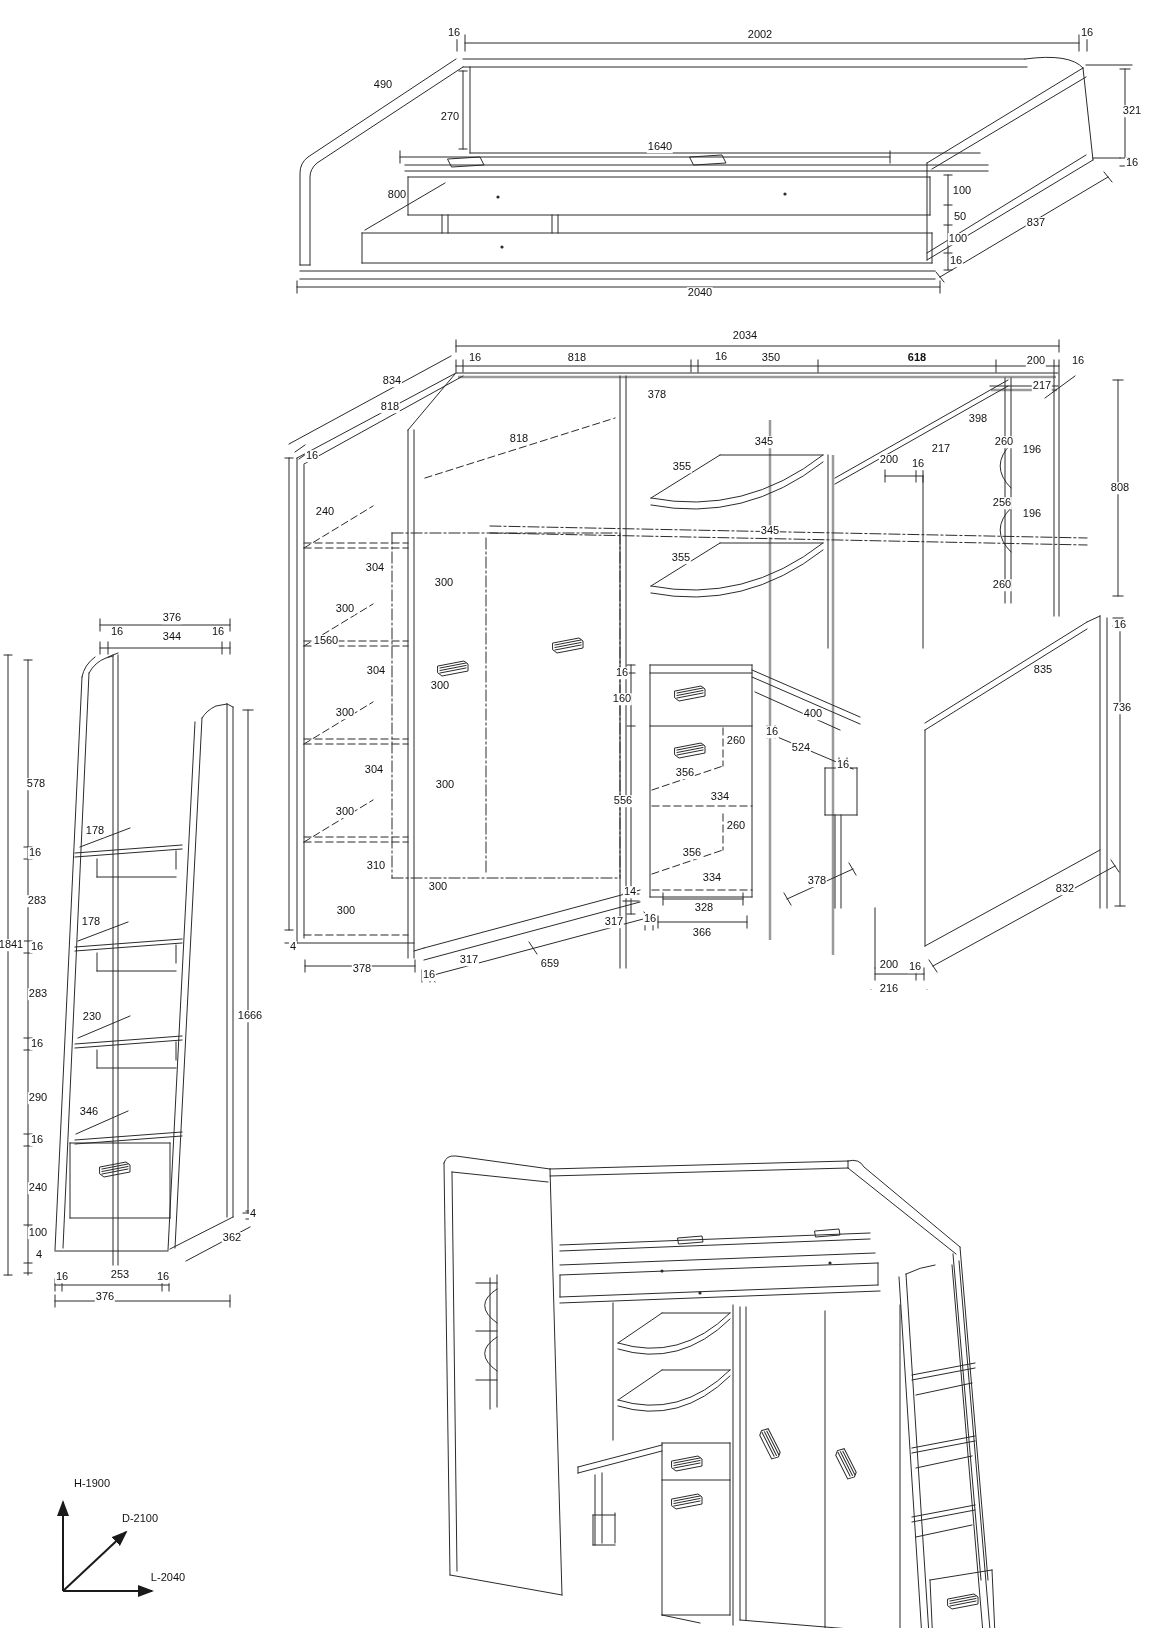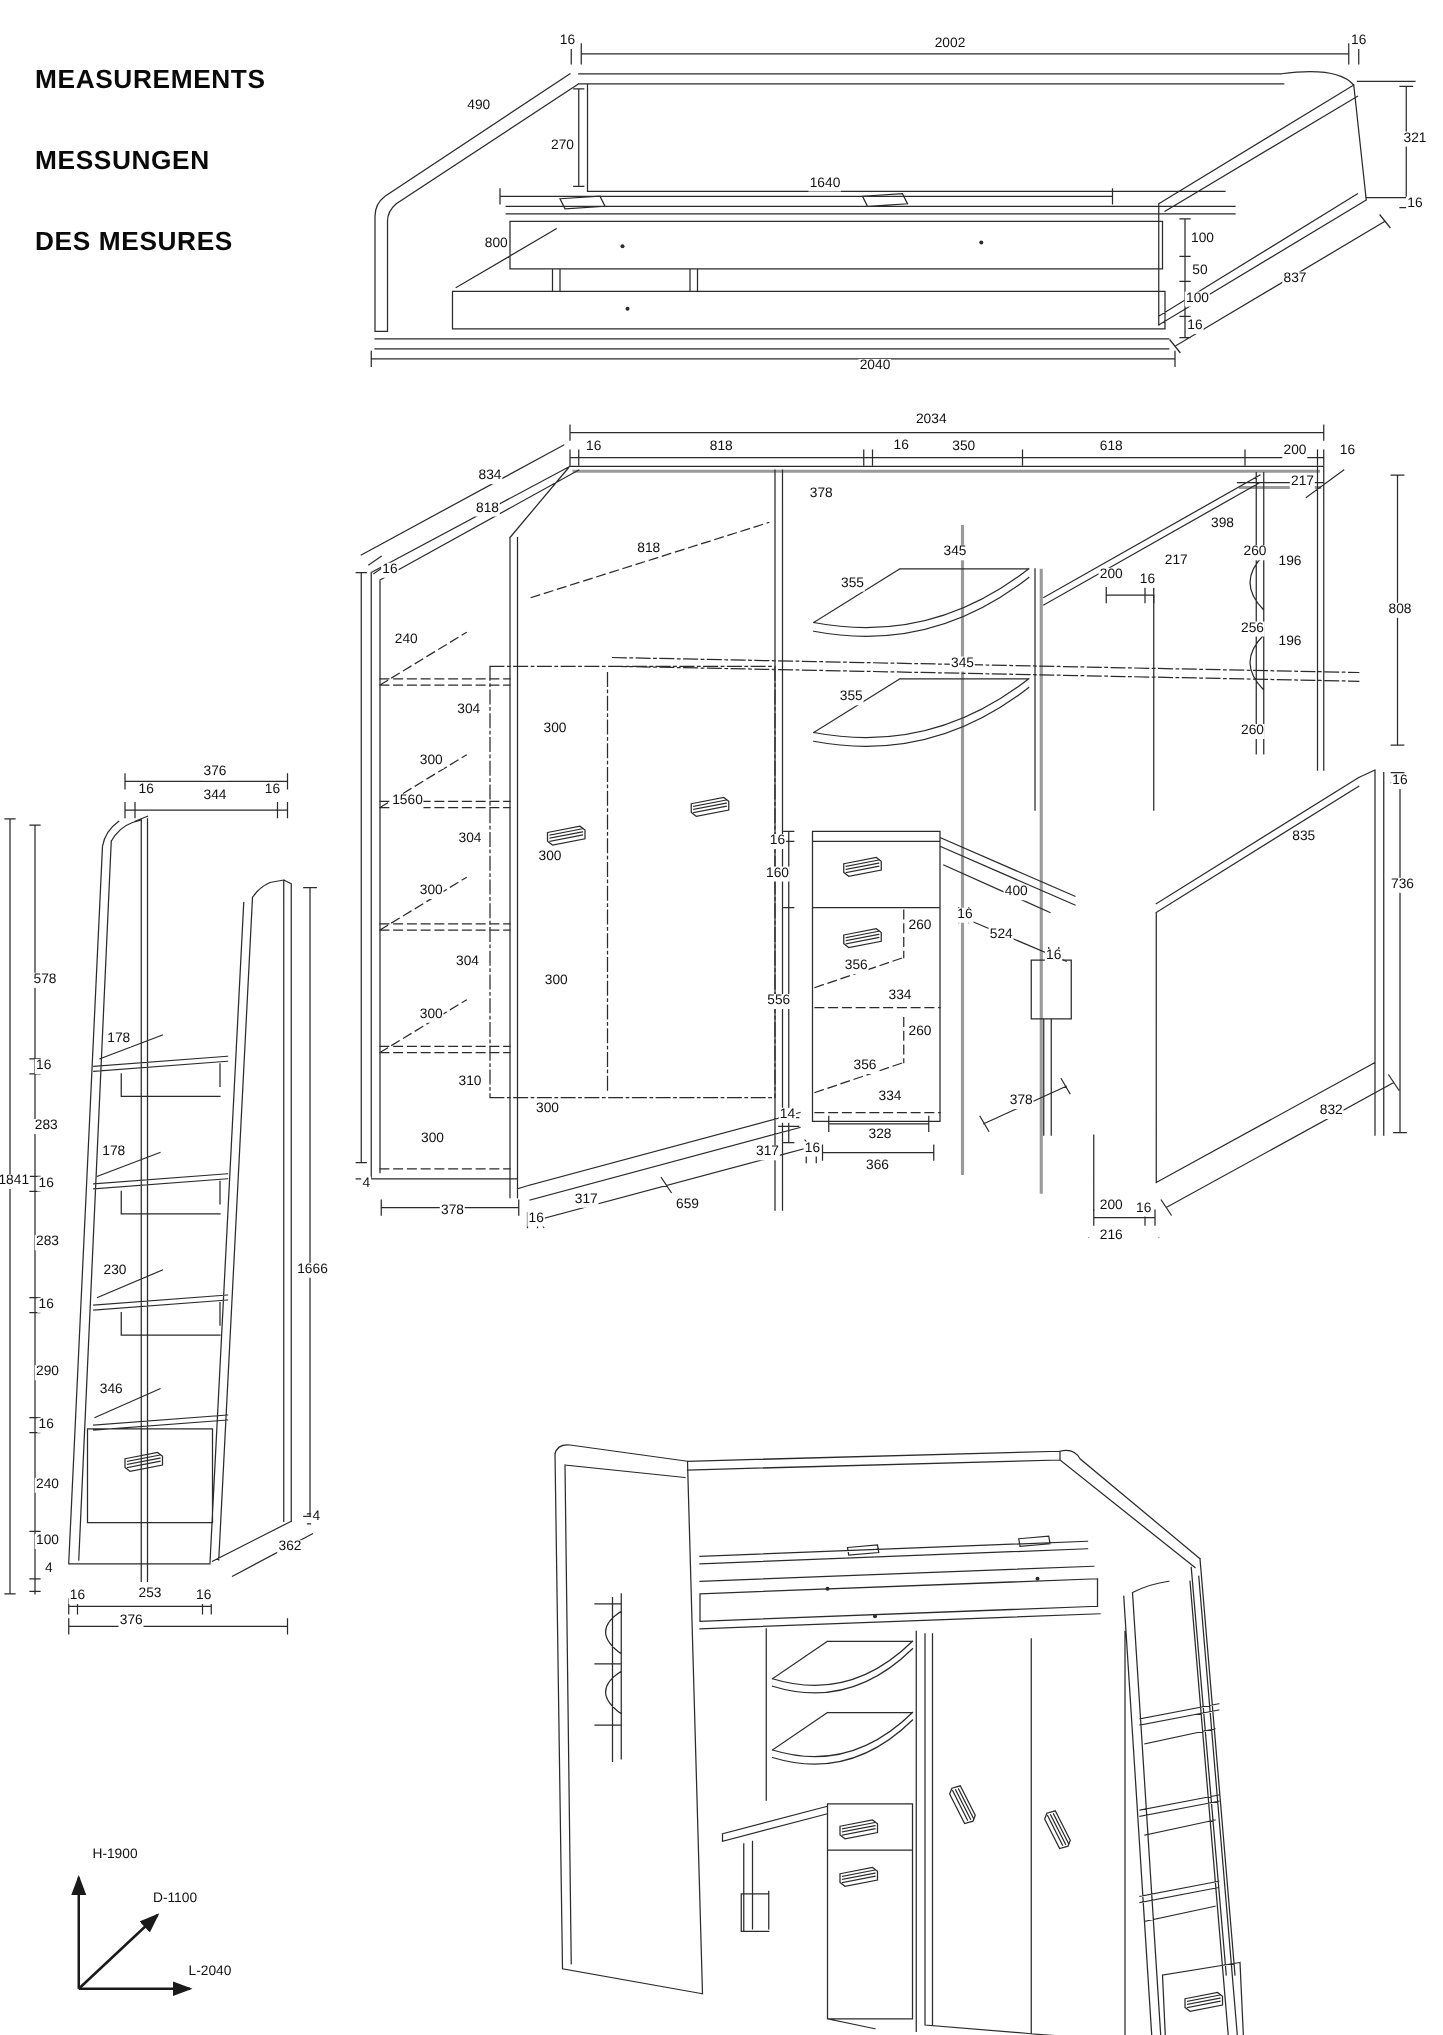"MEASUREMENTS" div.titleblock { html: <div> <div>MEASUREMENTS</div> <div>MESSUNGEN</div> <div>DES MESURES</div> </div> -> none }
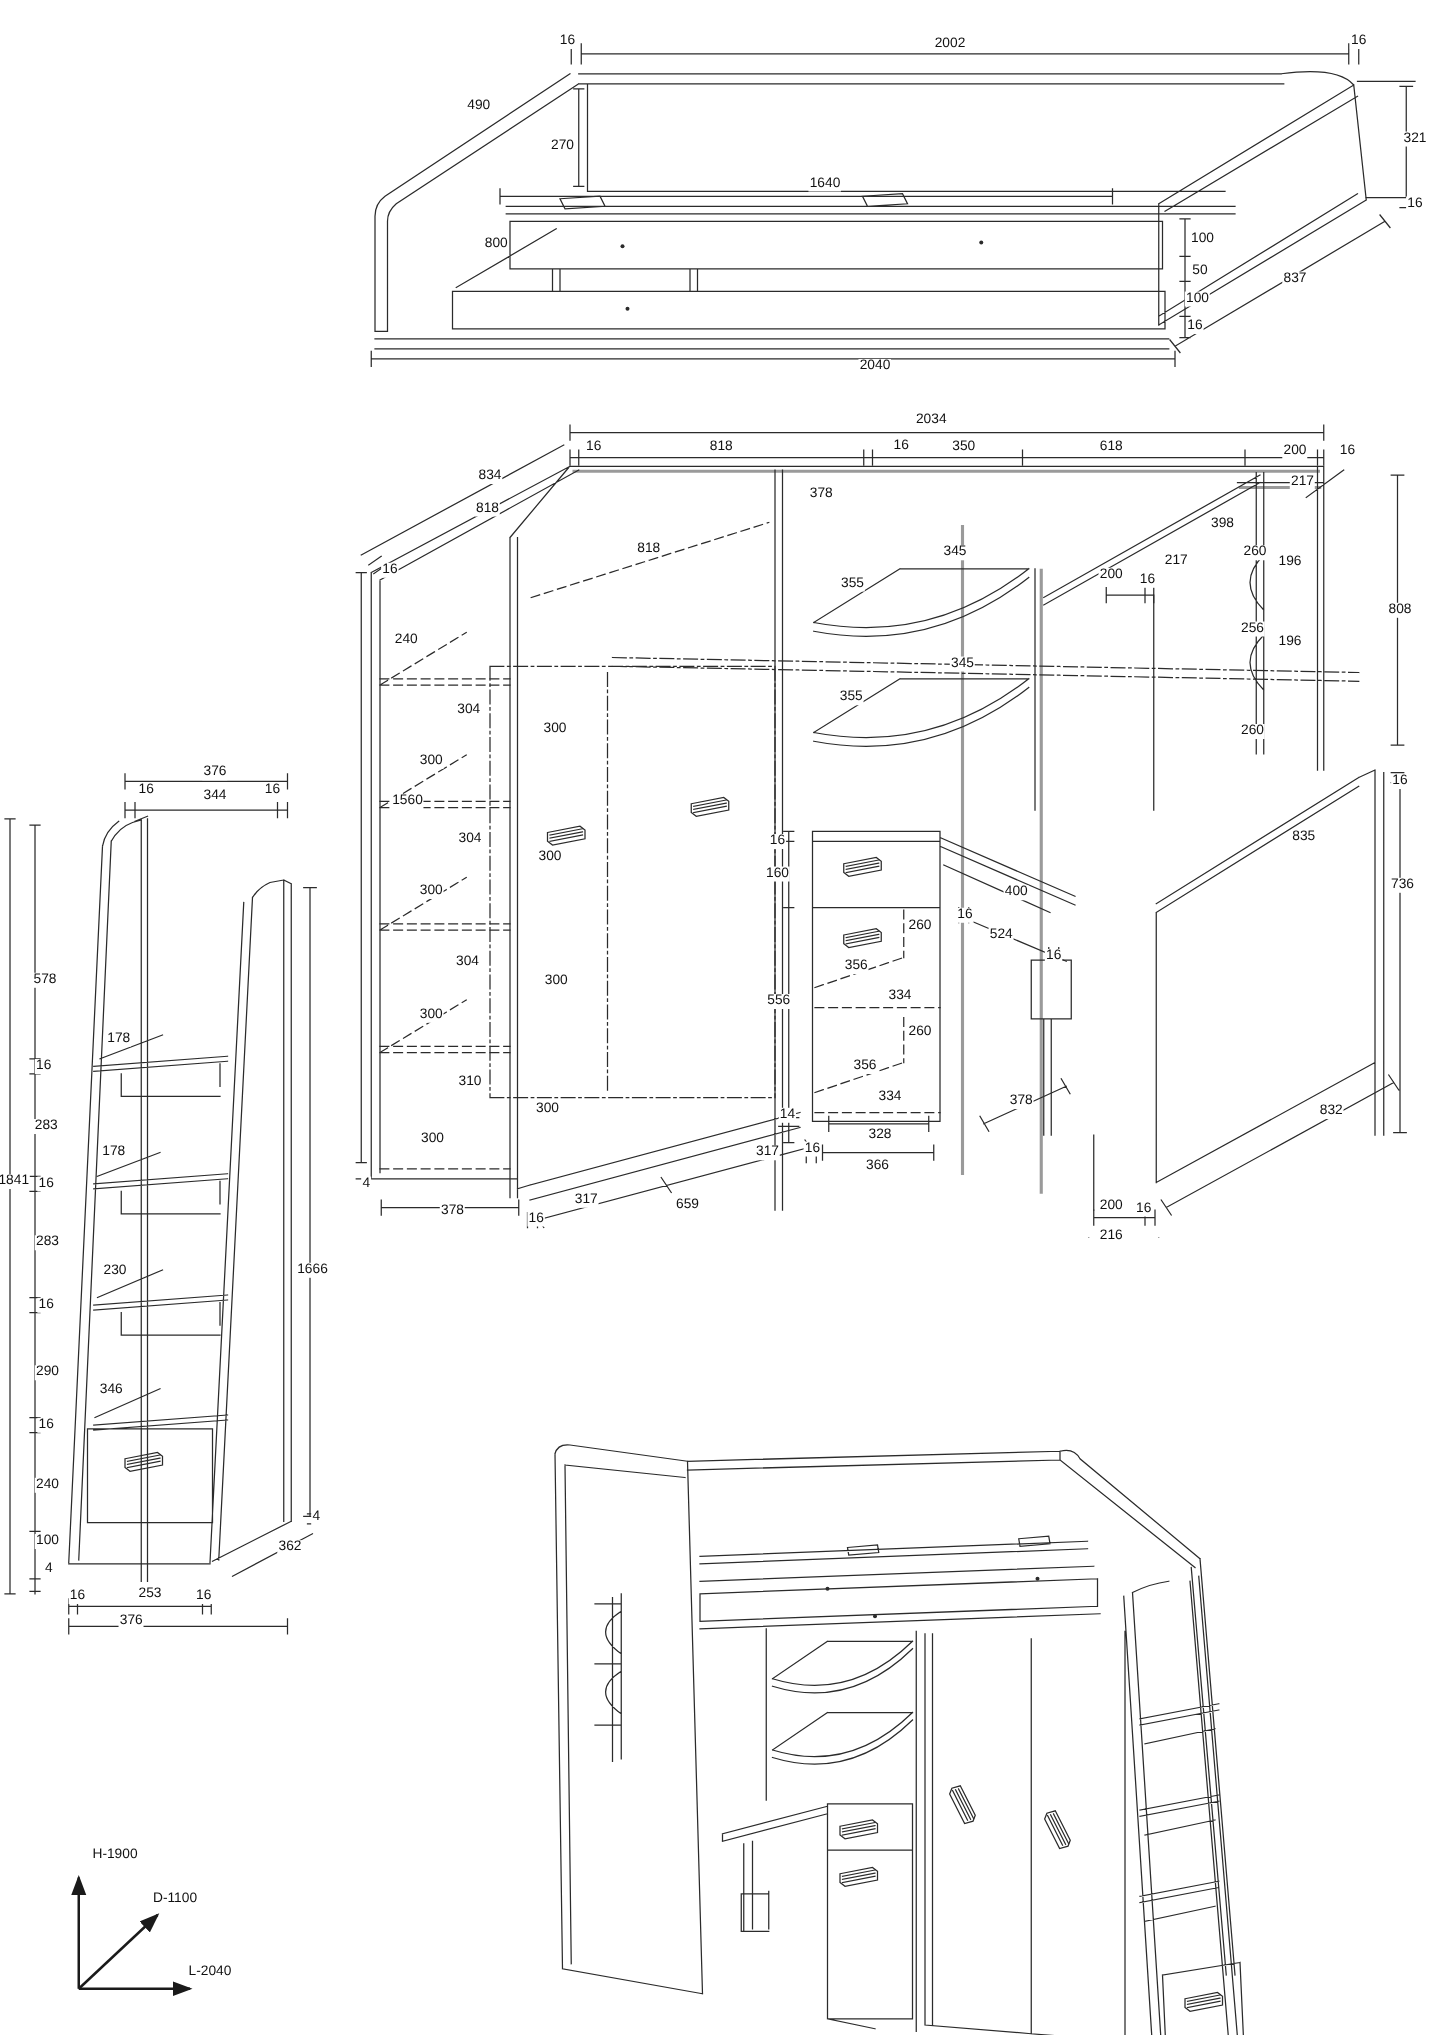"618" span.dim { font-weight: none -> bold; left: 614px -> 642px }
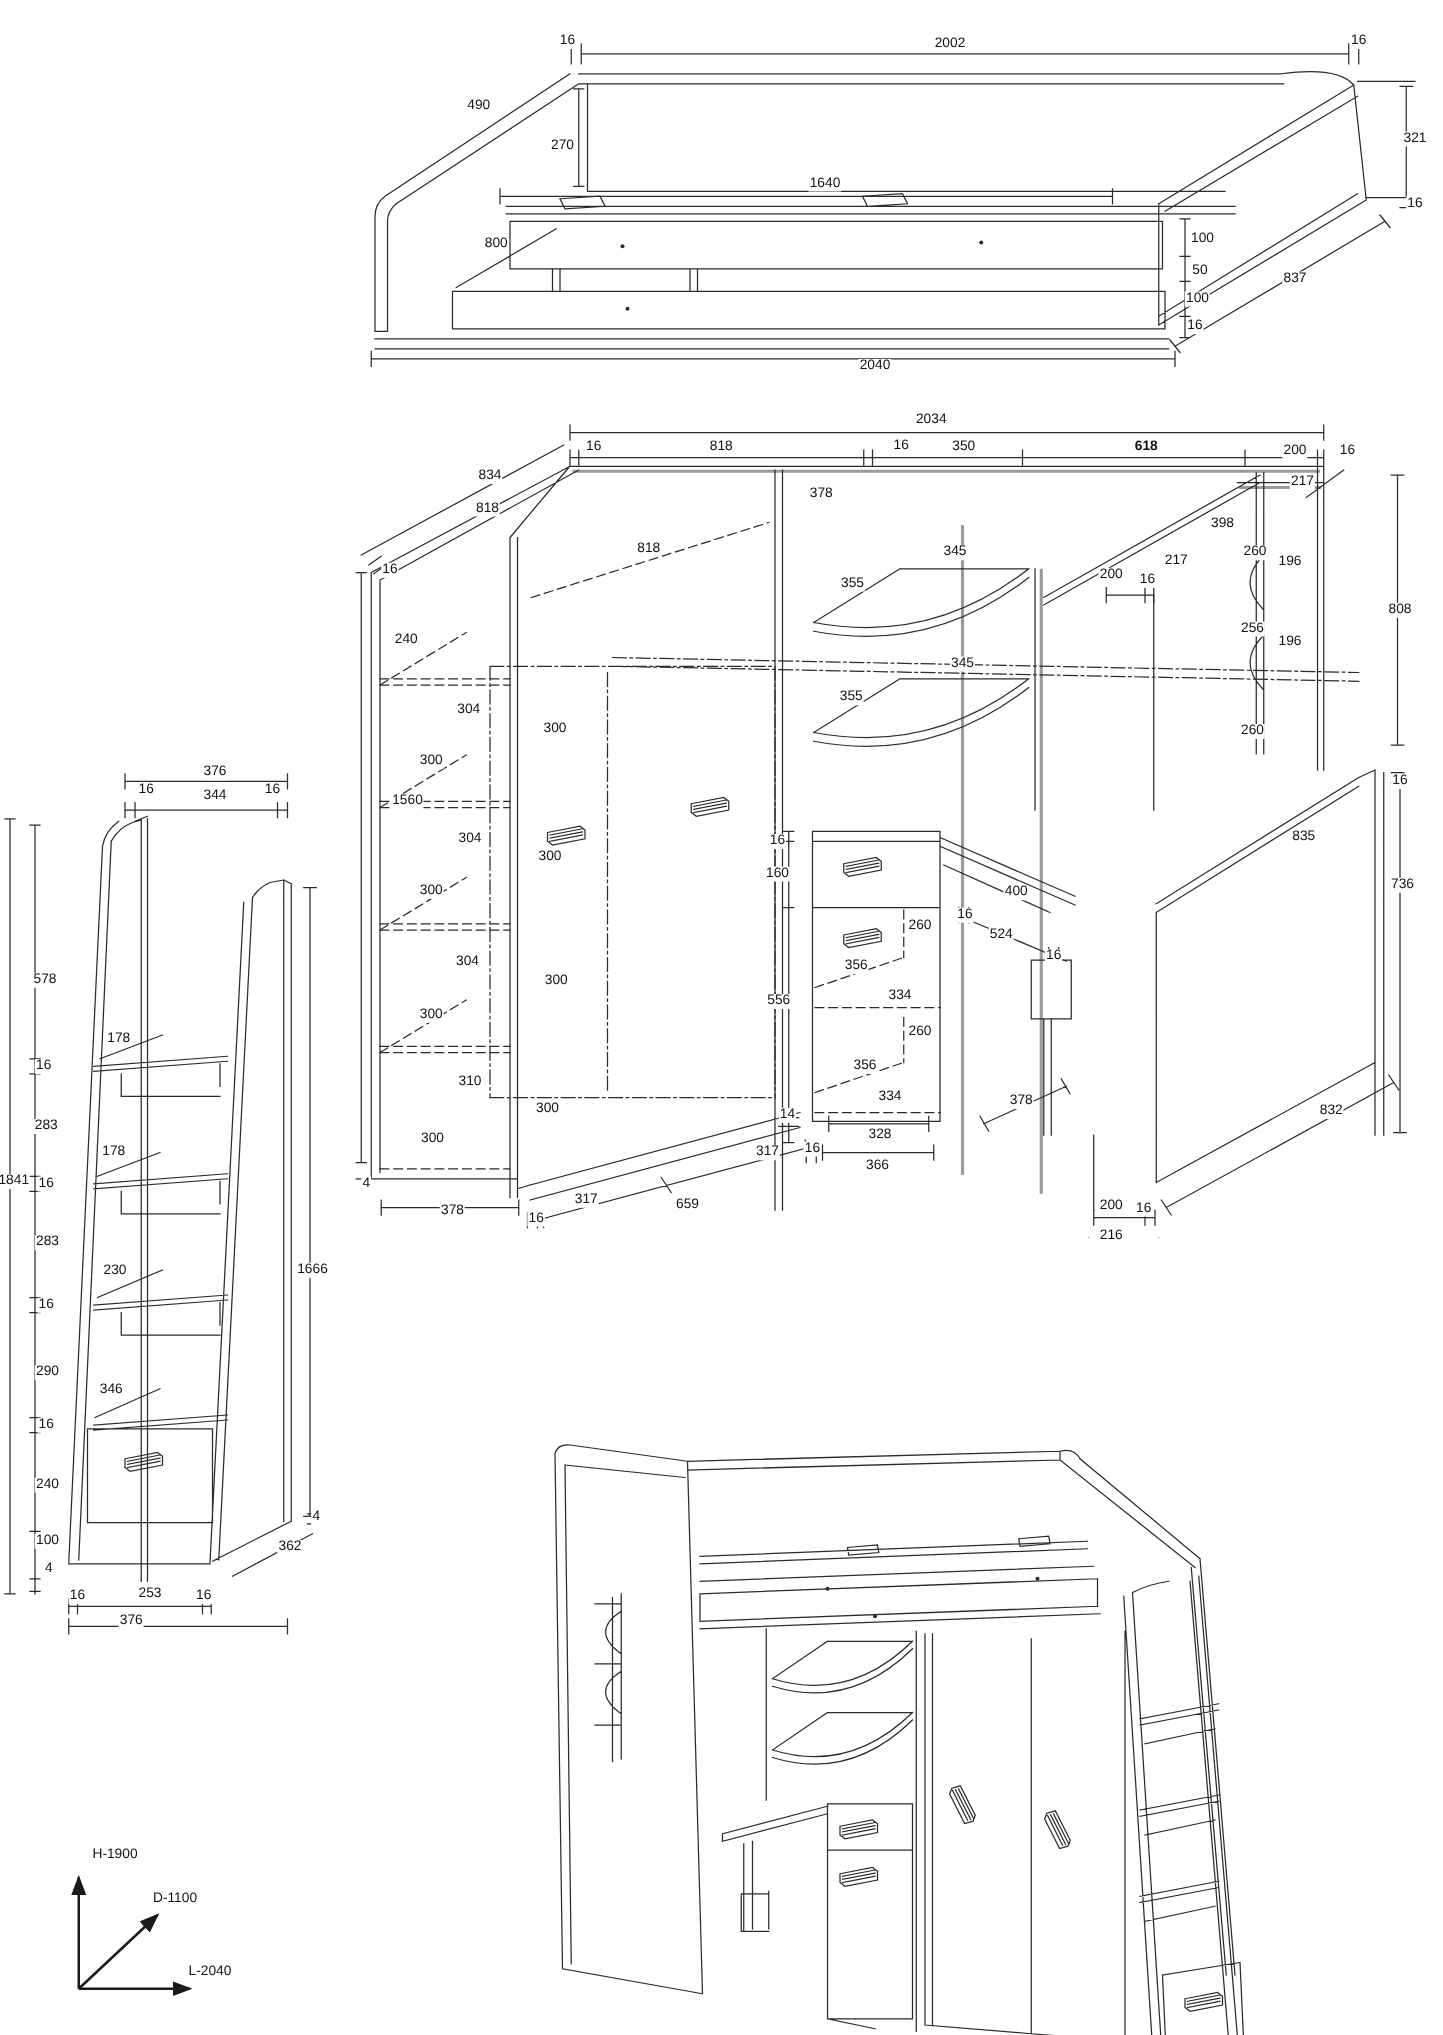"D-1100" span.dim { text: D-1100 -> D-2100 }
